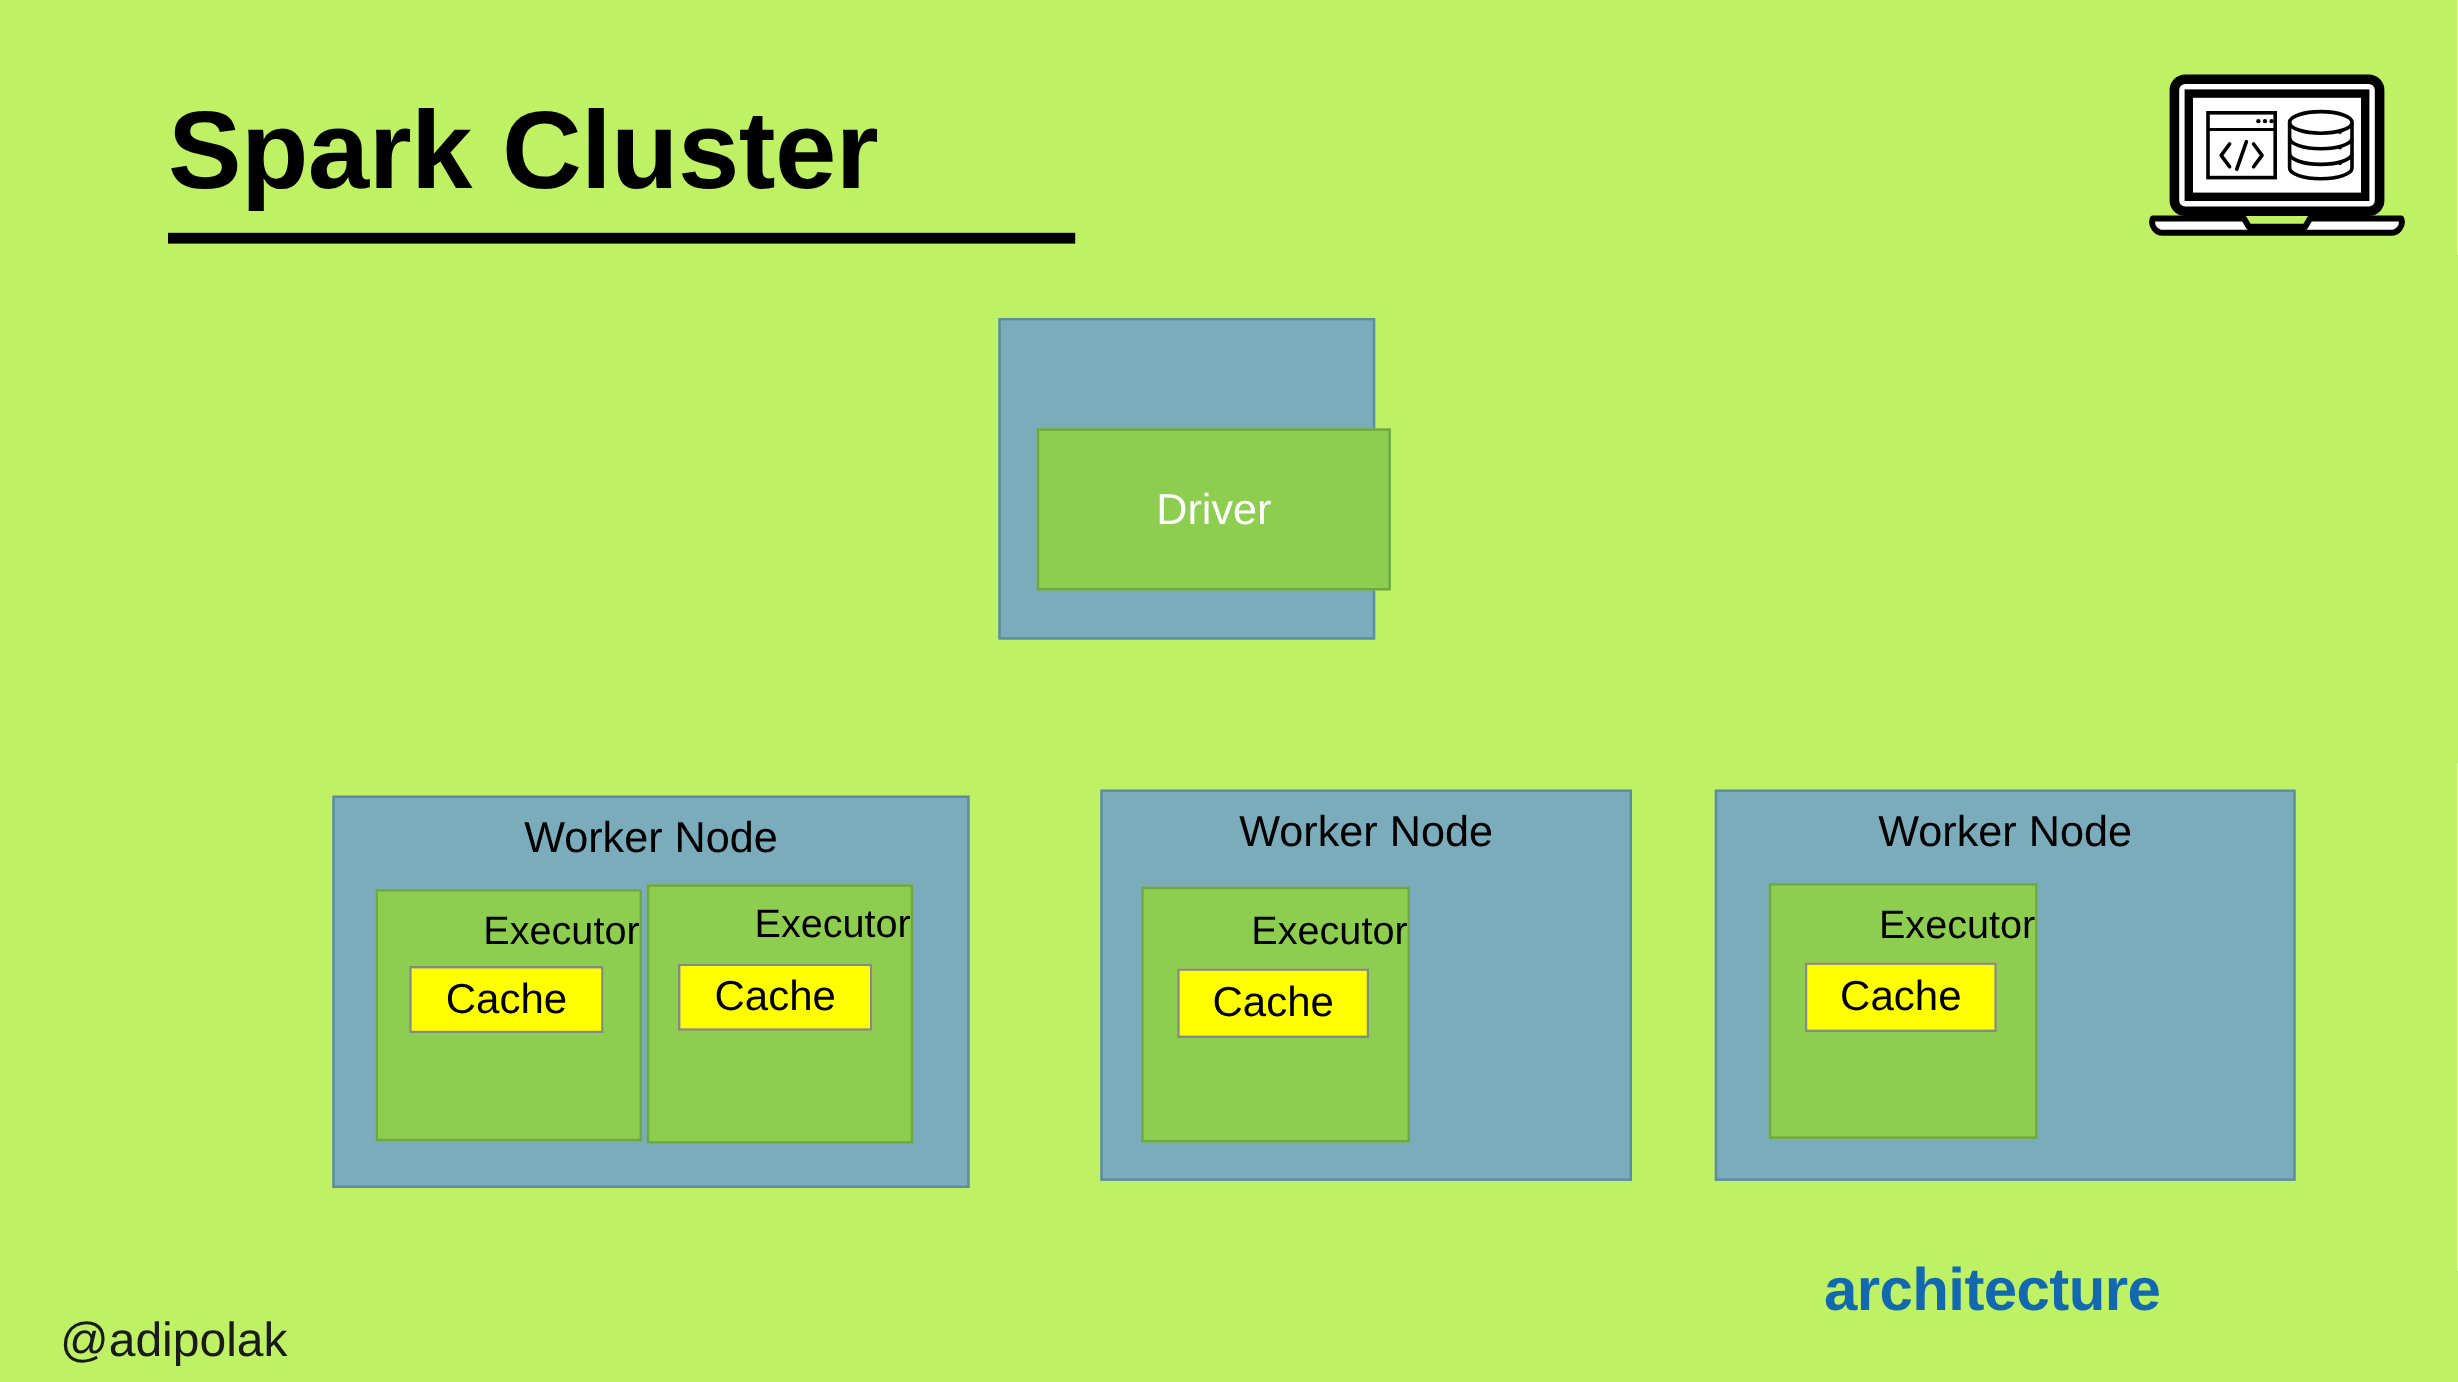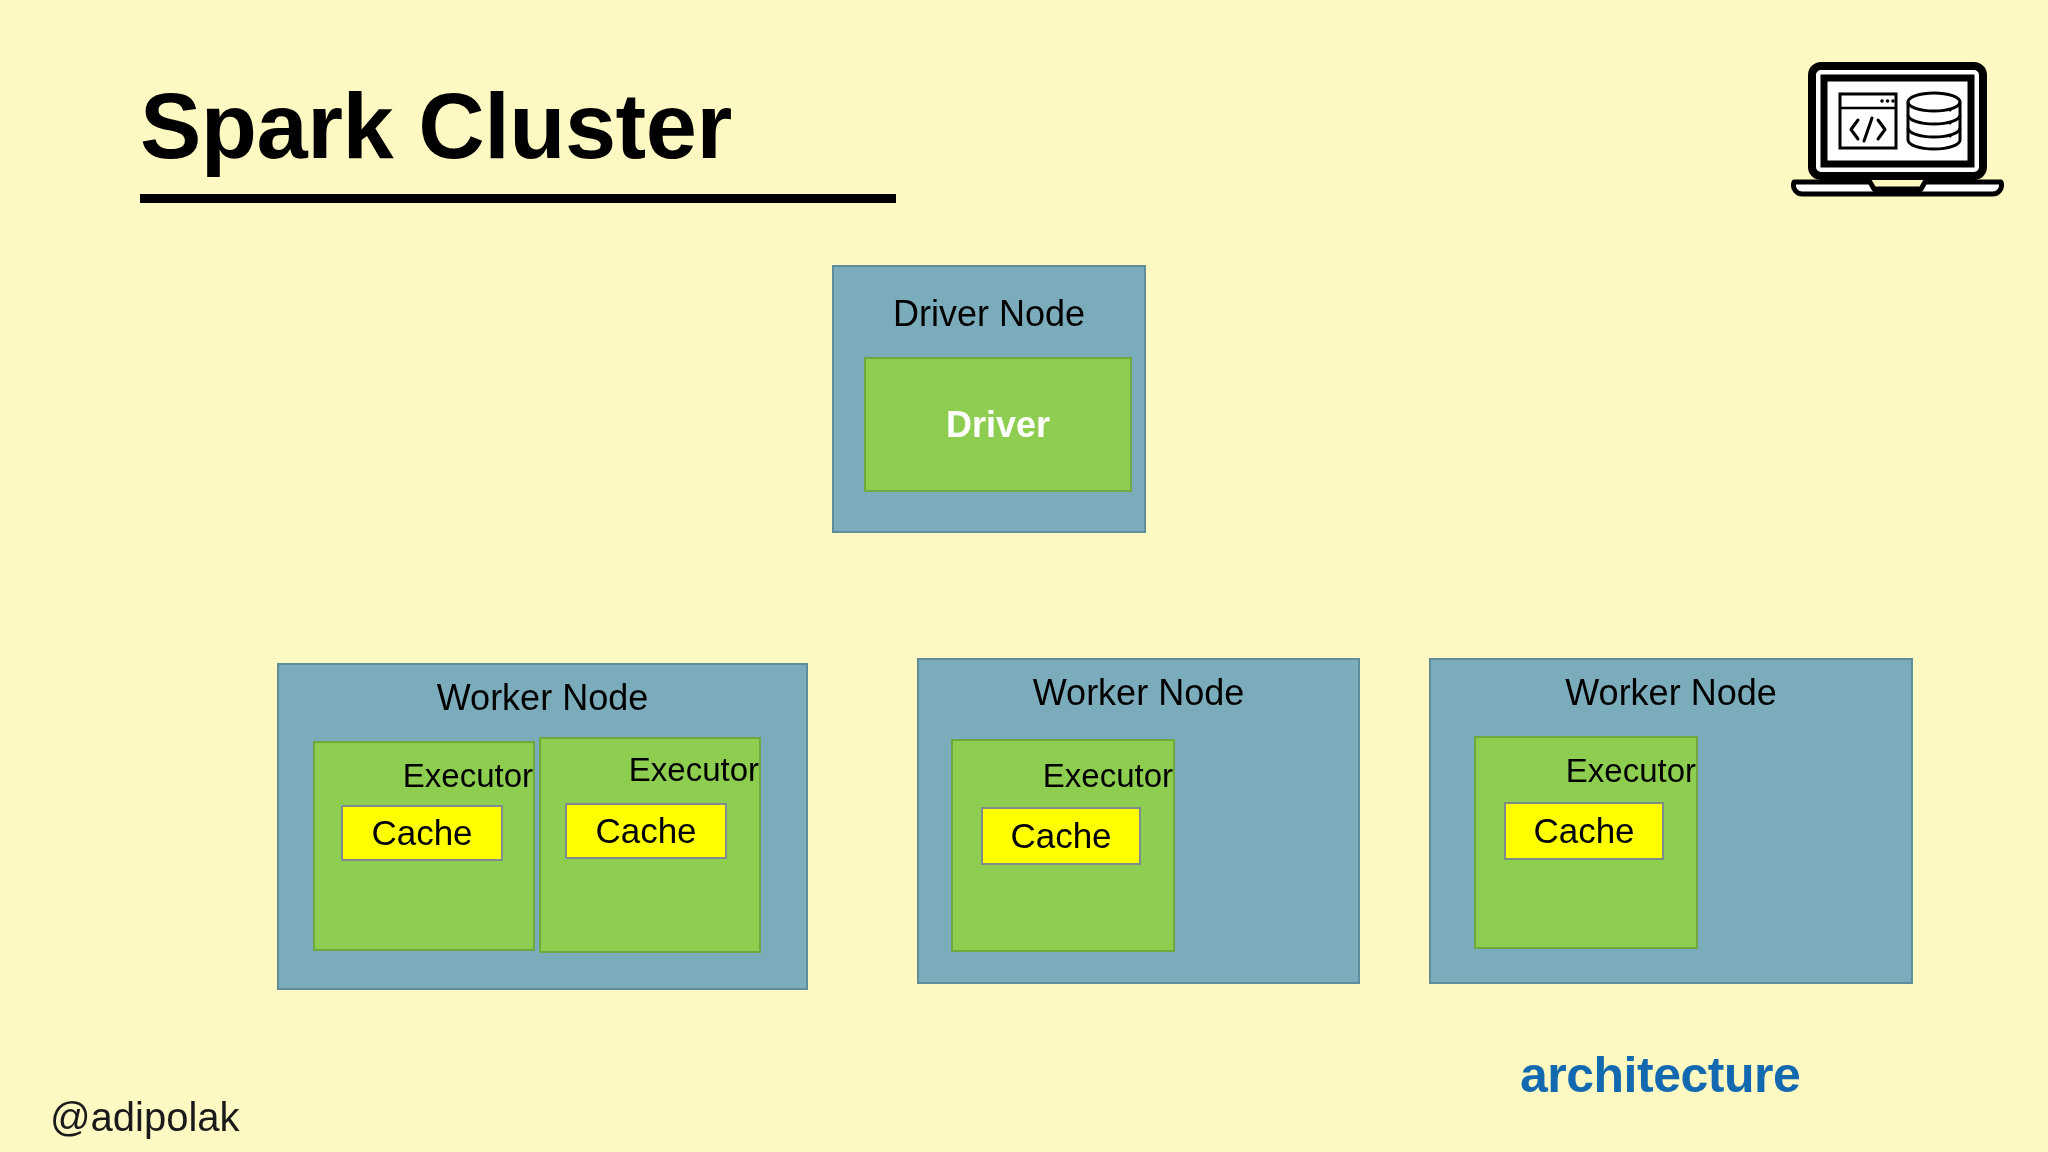"Spark Cluster" #slide { background: #fef9c3 -> #bef264 }
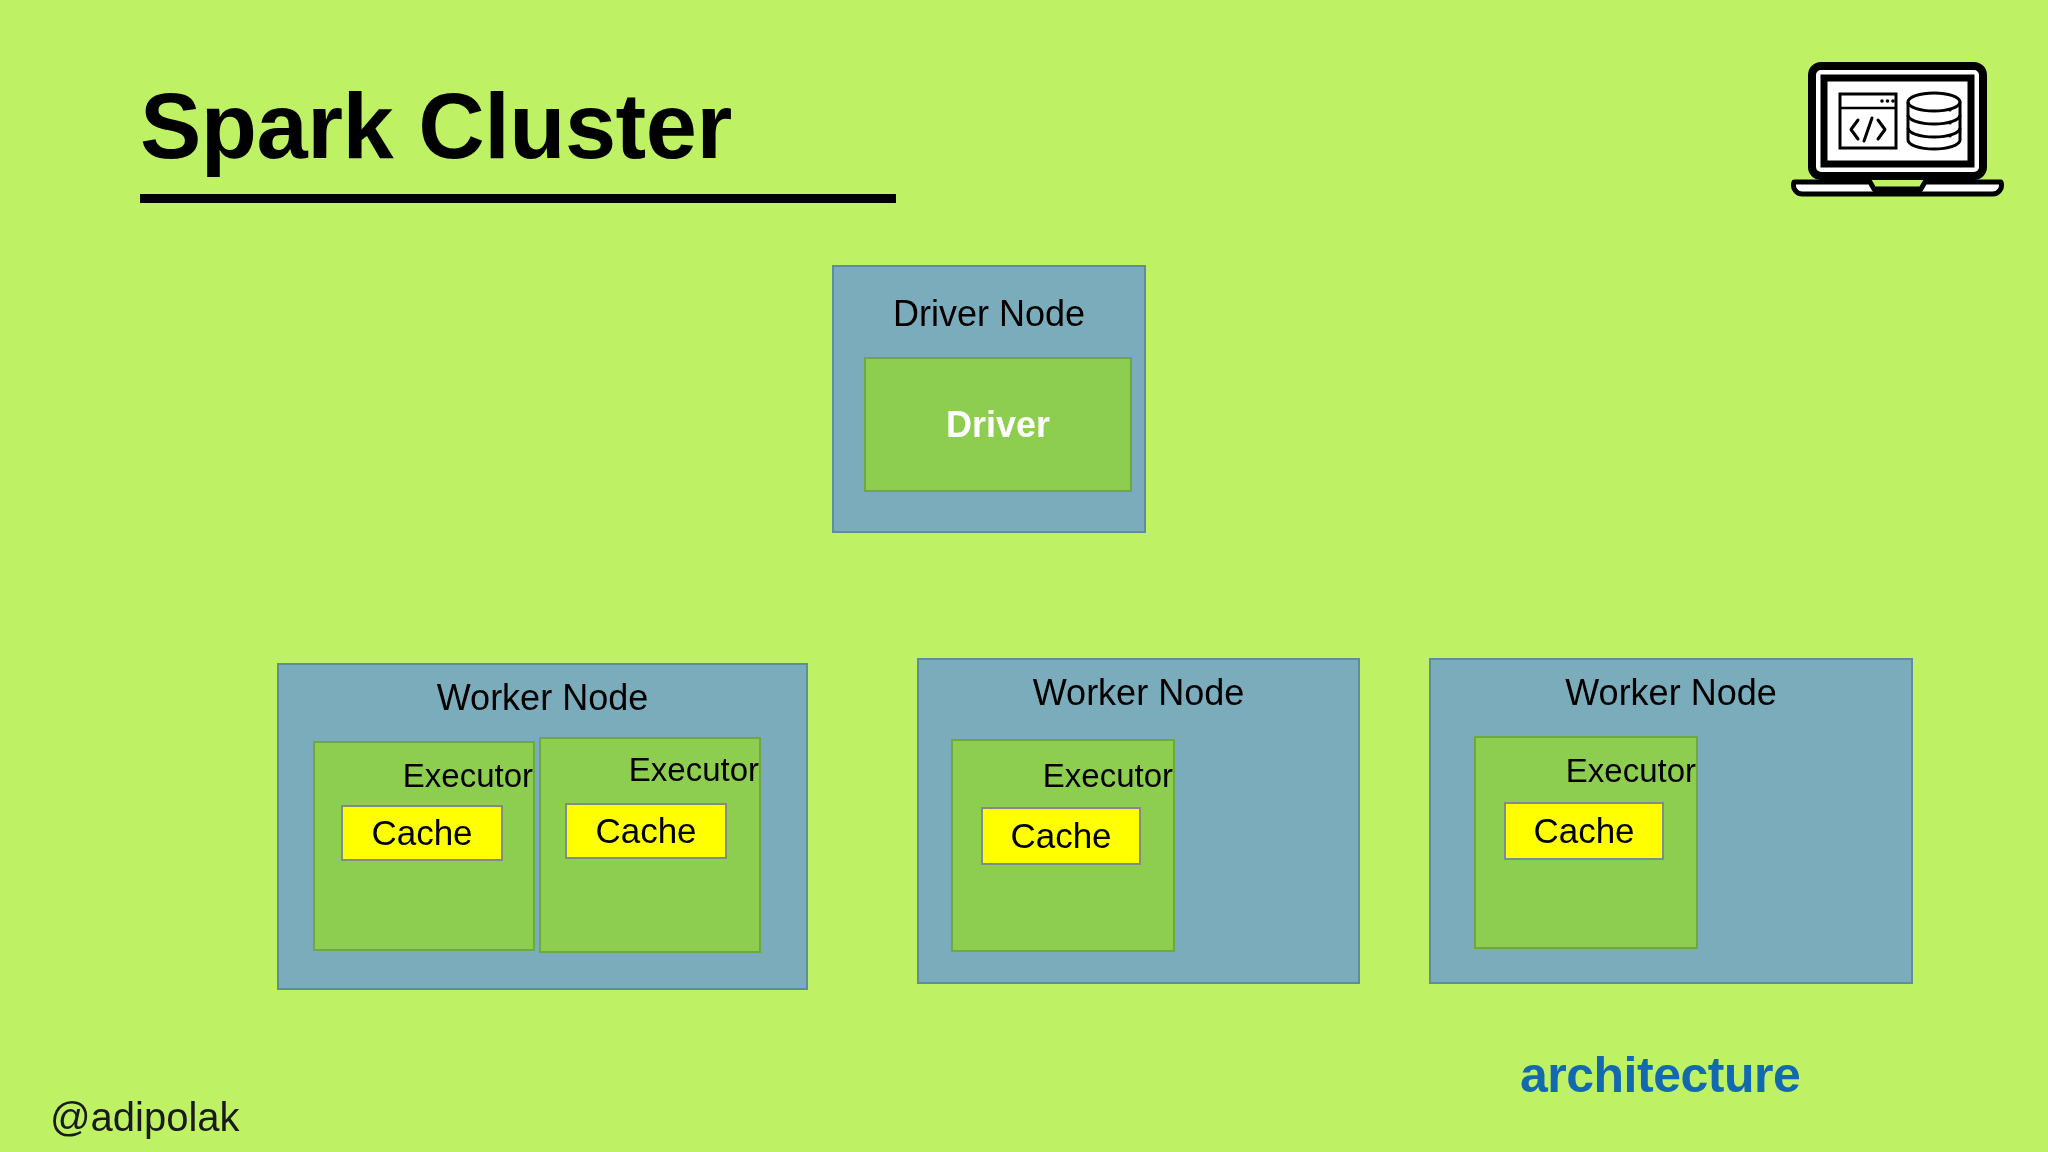"Driver Node" div.node-label { html: <div>Driver Node</div> -> none }
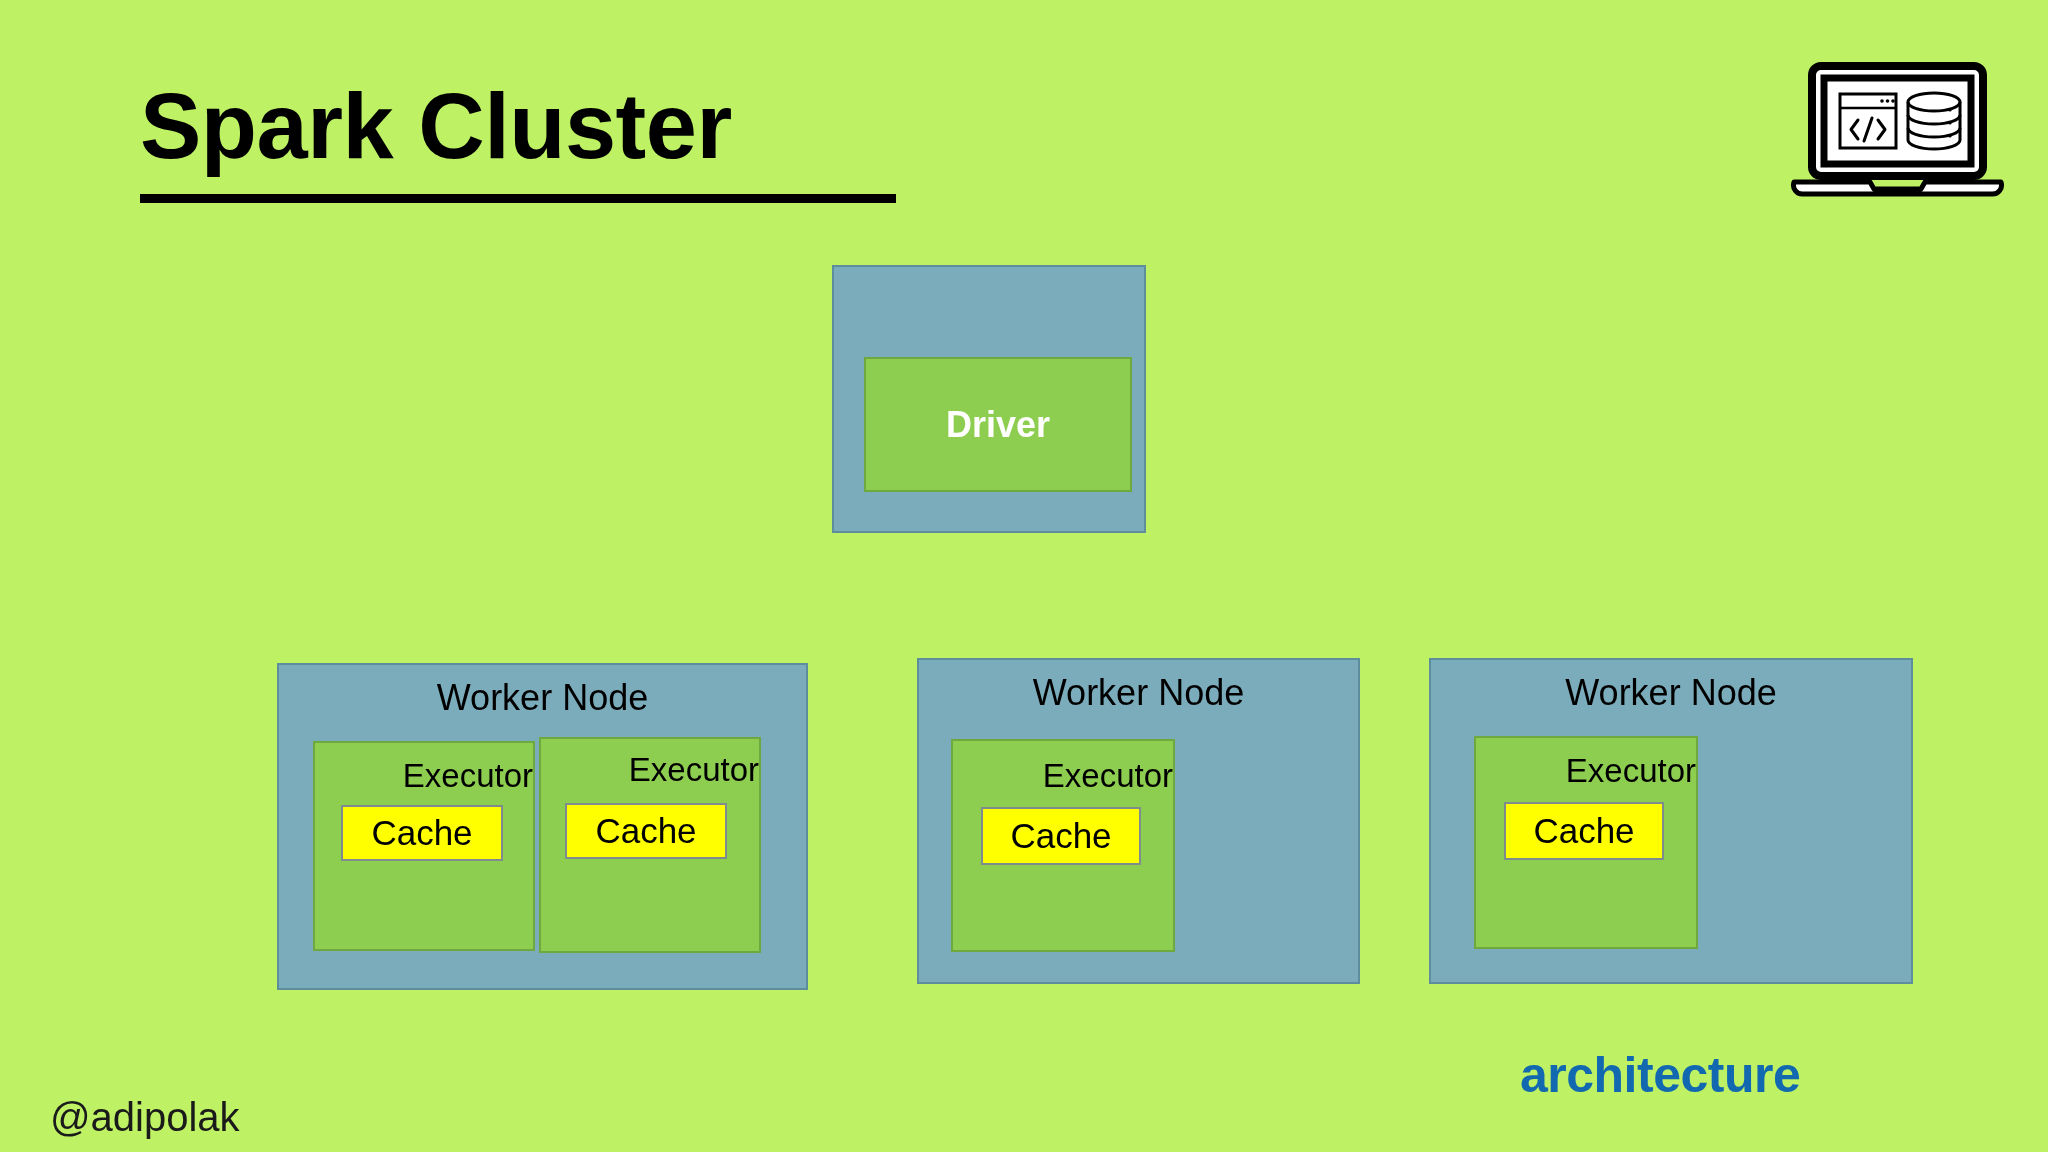"Driver" #driver-box { font-weight: bold -> none; width: 268px -> 295px }
